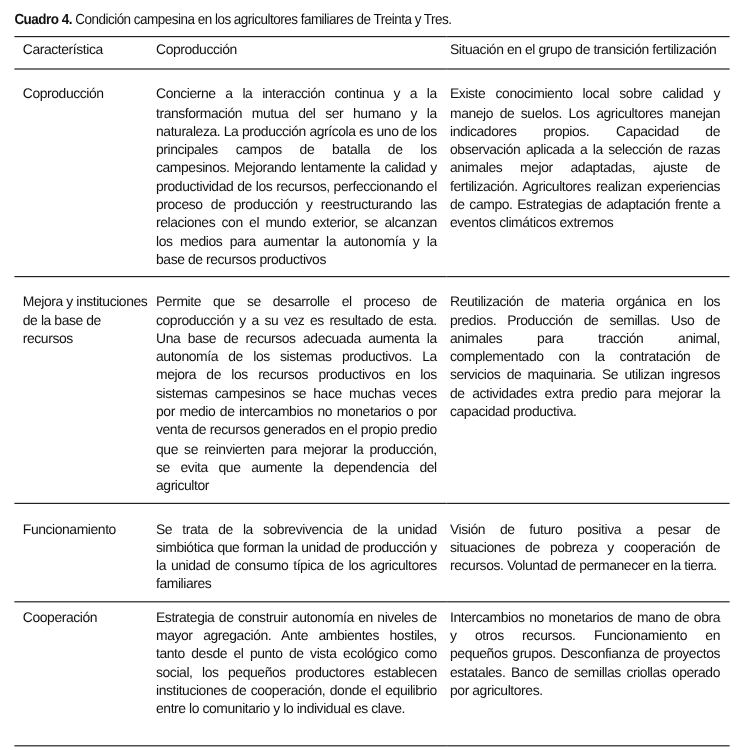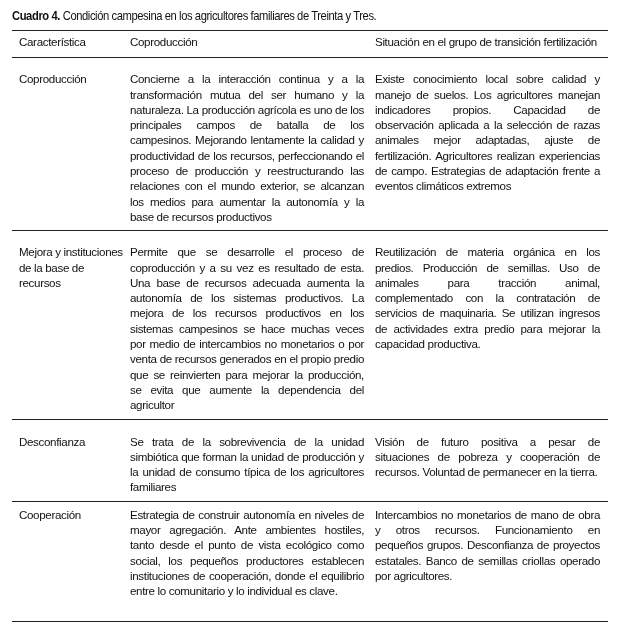"Desconfianza" td.k { text: Desconfianza -> Funcionamiento }
